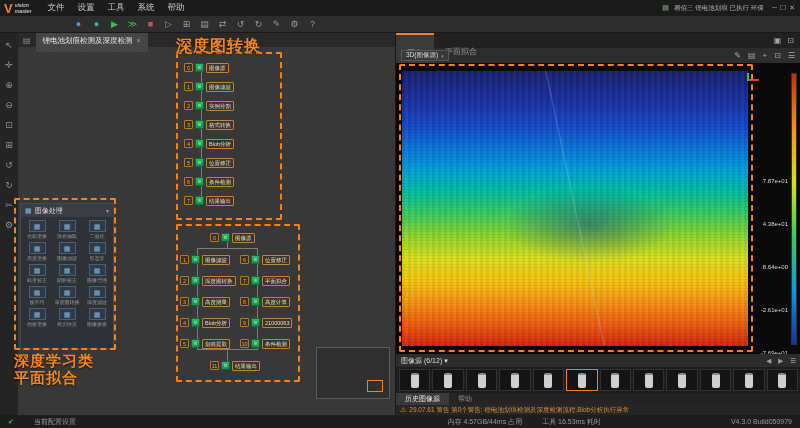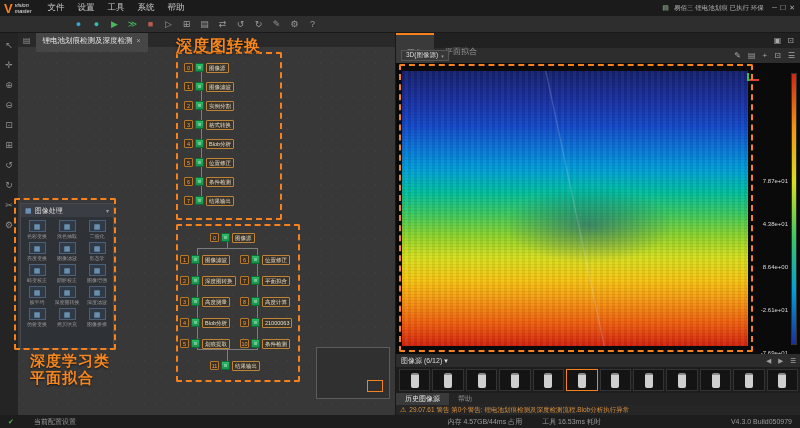"深度学习类" .a-left { margin-left: 16px -> none }
